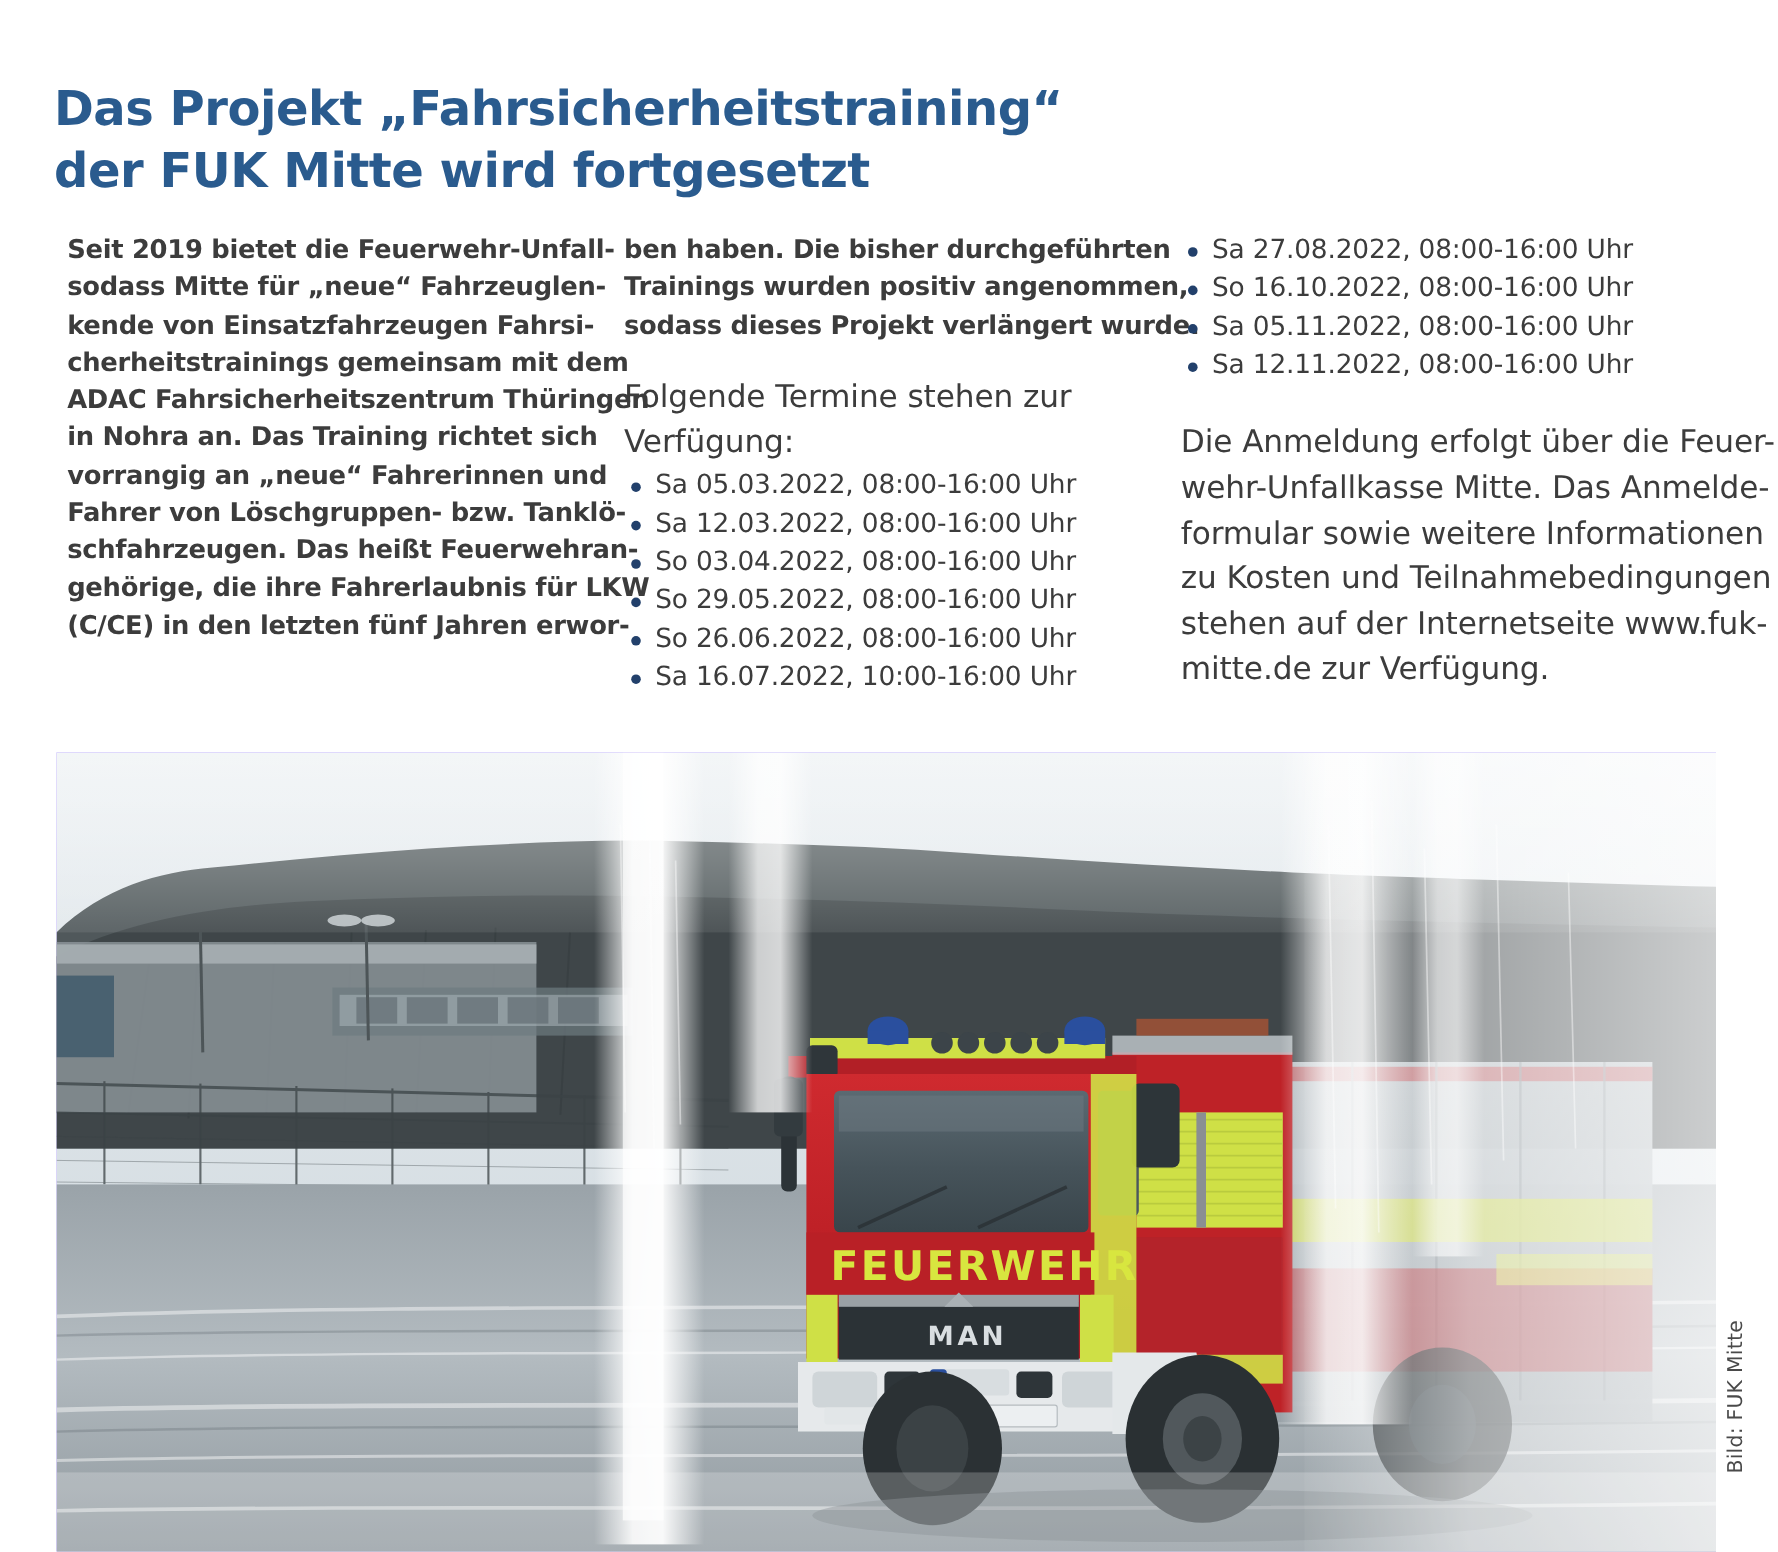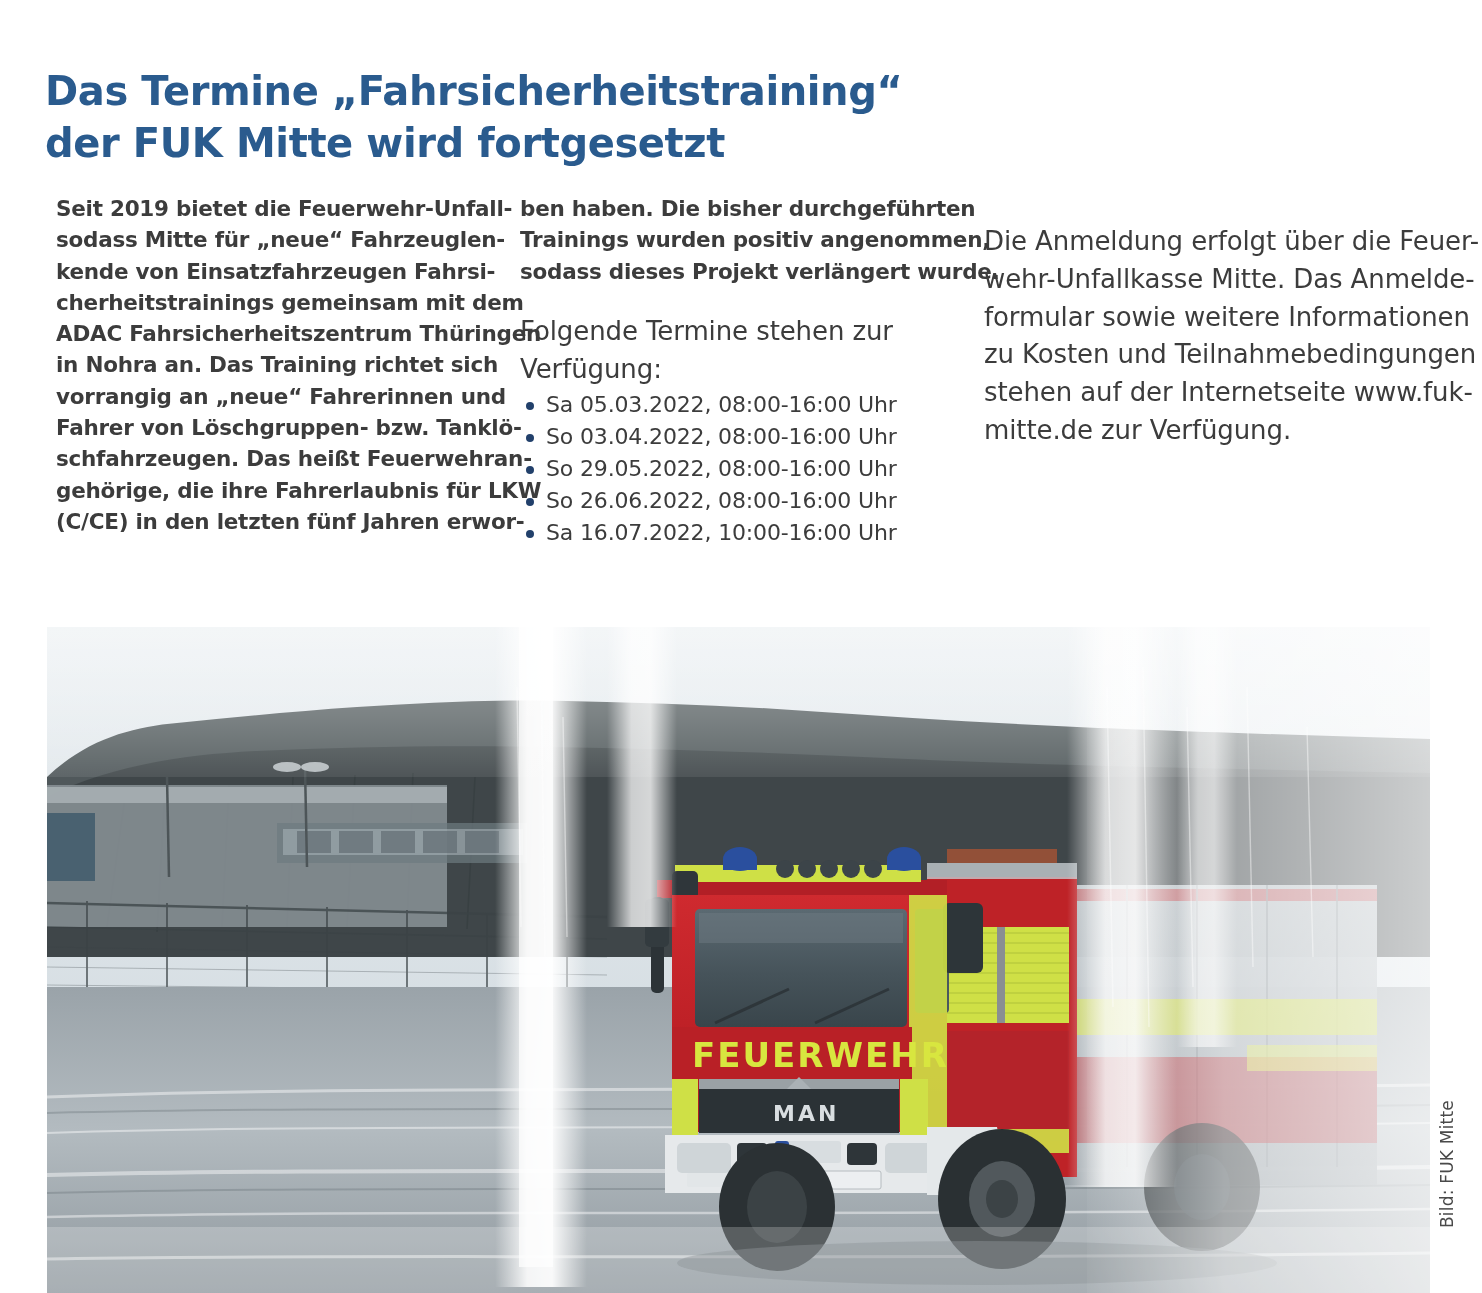"Das Termine „Fahrsicherheitstraining“" span.hl-line { text: Termine -> Projekt }
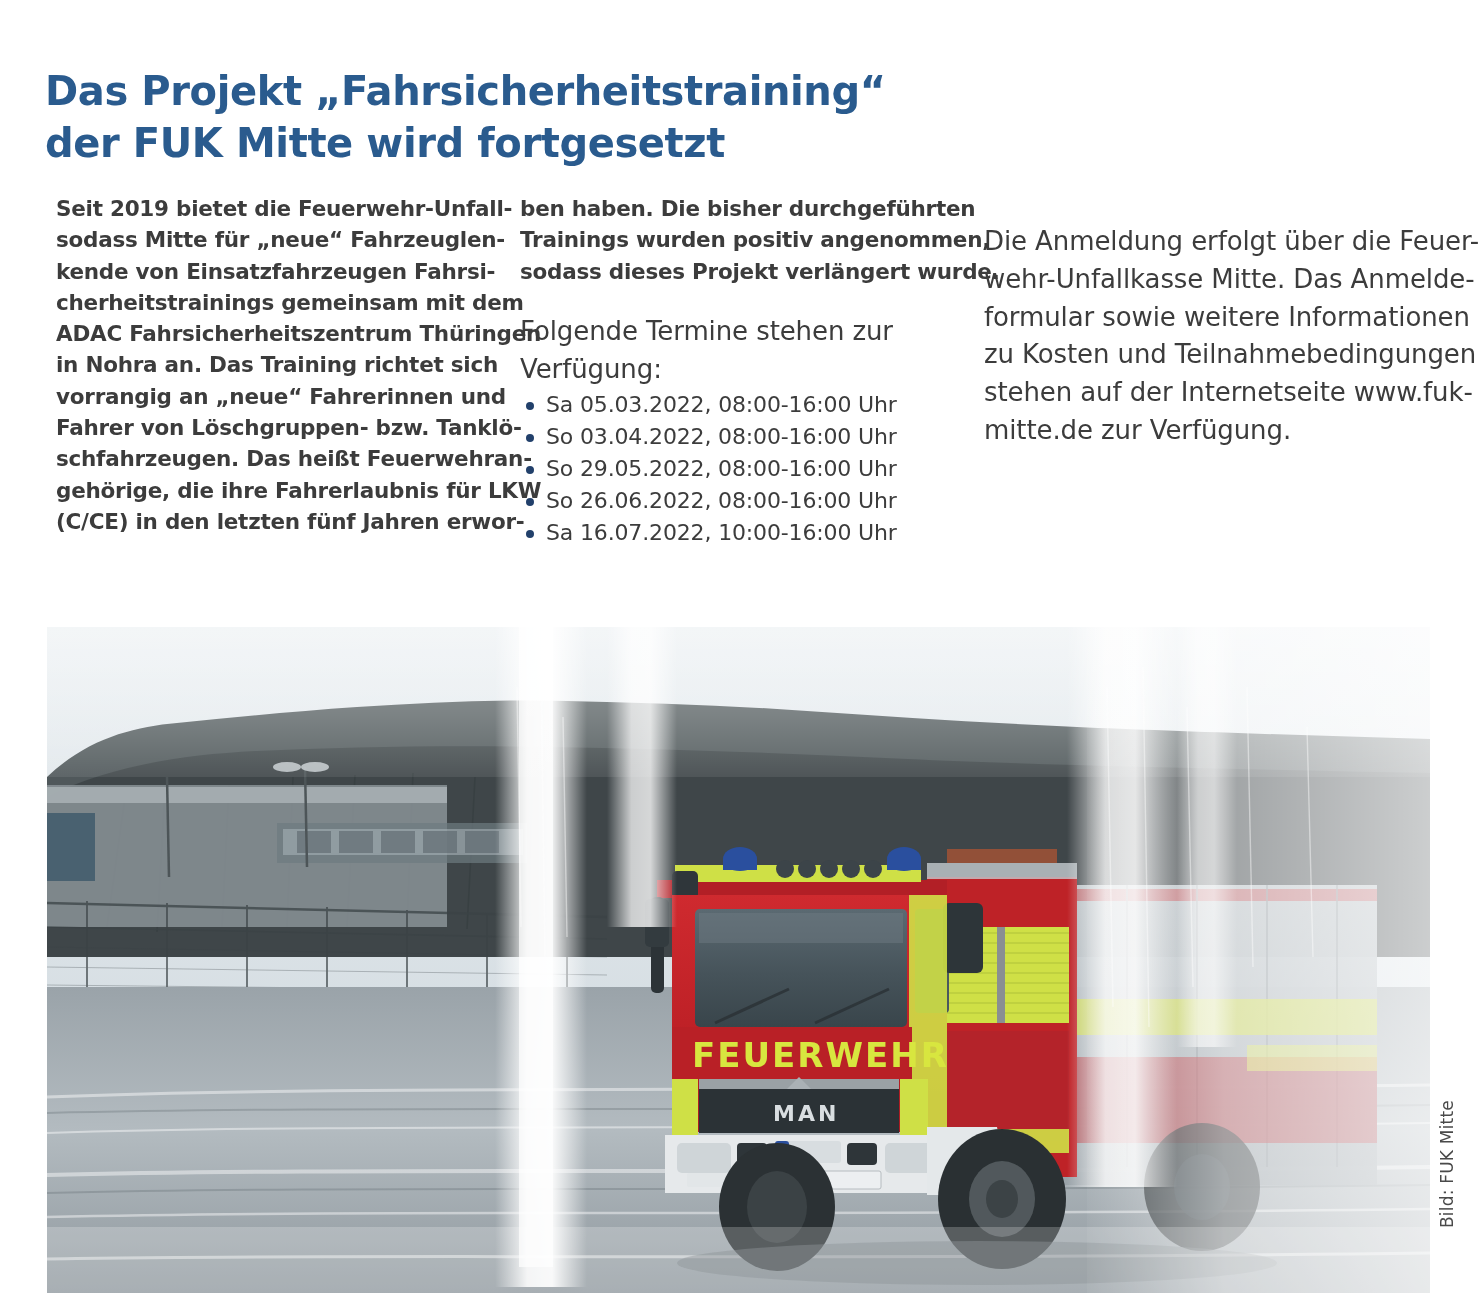"Sa 27.08.2022, 08:00-16:00 Uhr" ul.date-list { html: none -> <ul> <li>Sa 27.08.2022, 08:00-16:00 Uhr</li> <li>So 16.10.2022, 08:00-16:00 Uhr</li> <li>Sa 05.11.2022, 08:00-16:00 Uhr</li> <li>Sa 12.11.2022, 08:00-16:00 Uhr</li> </ul> }
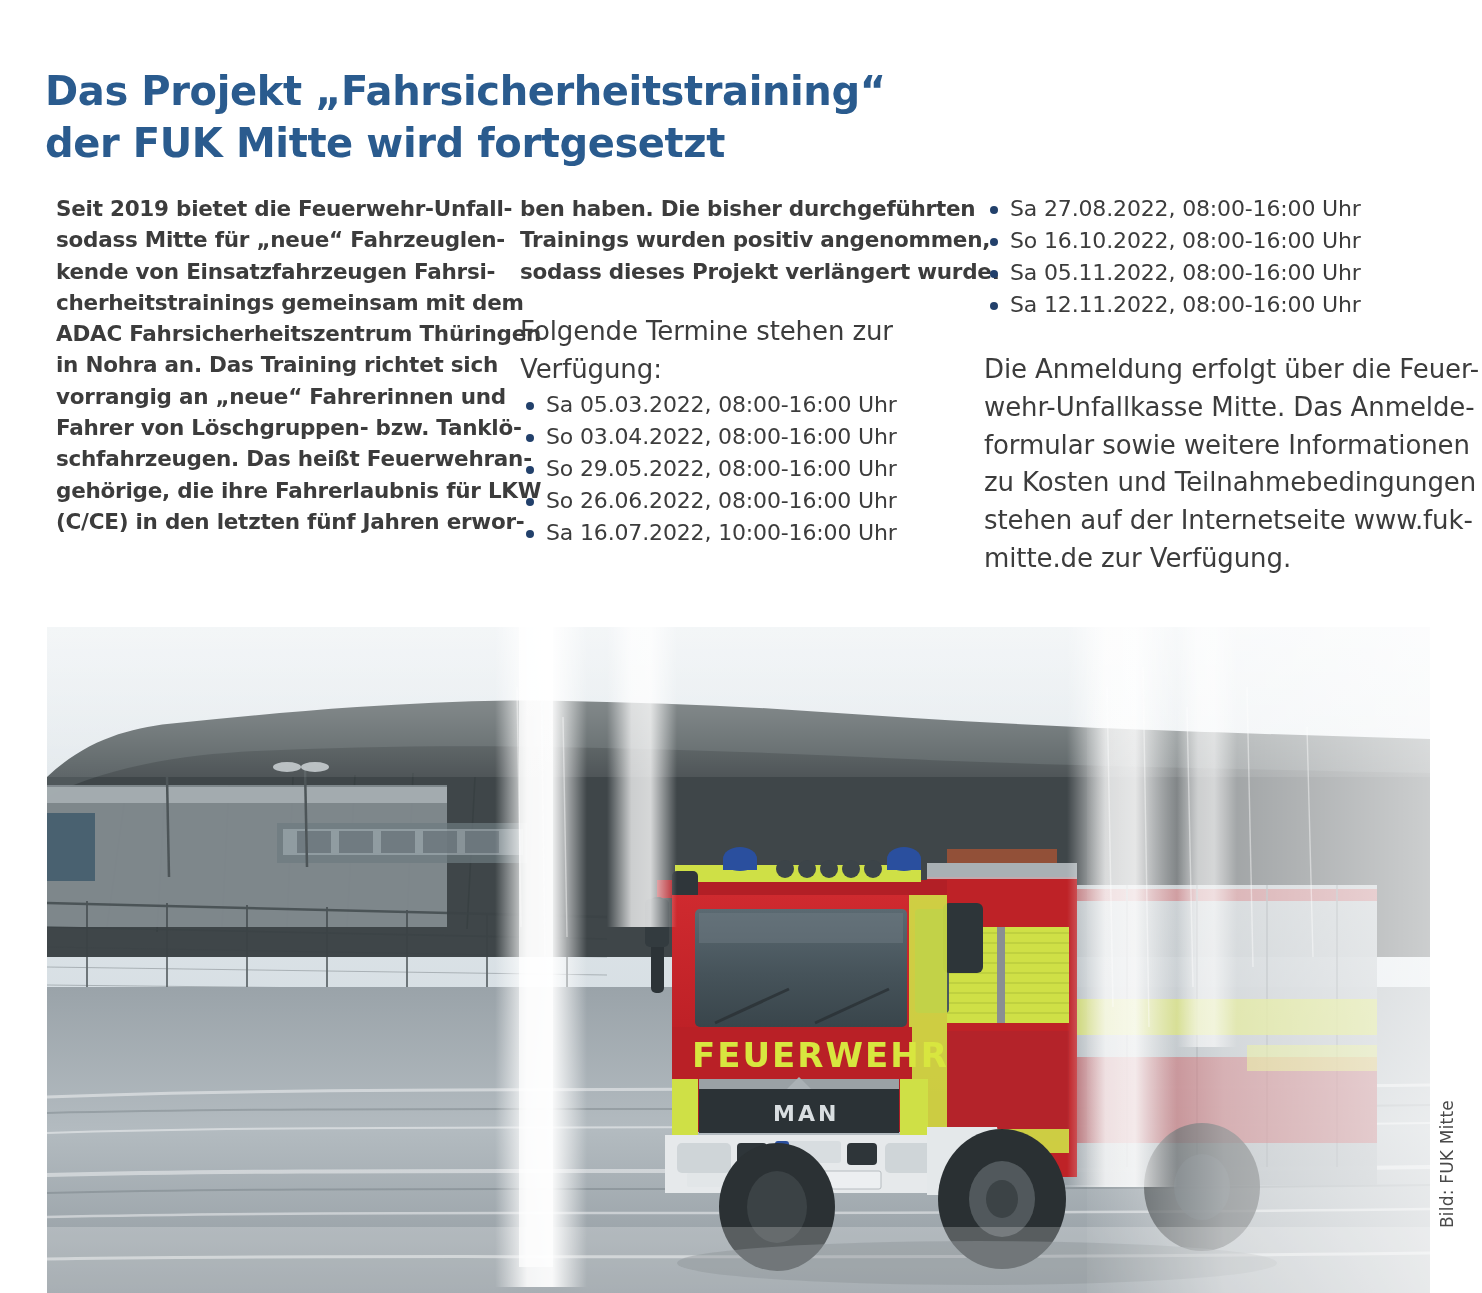"Sa 12.03.2022, 08:00-16:00 Uhr" li { html: none -> <li>Sa 12.03.2022, 08:00-16:00 Uhr</li> }
